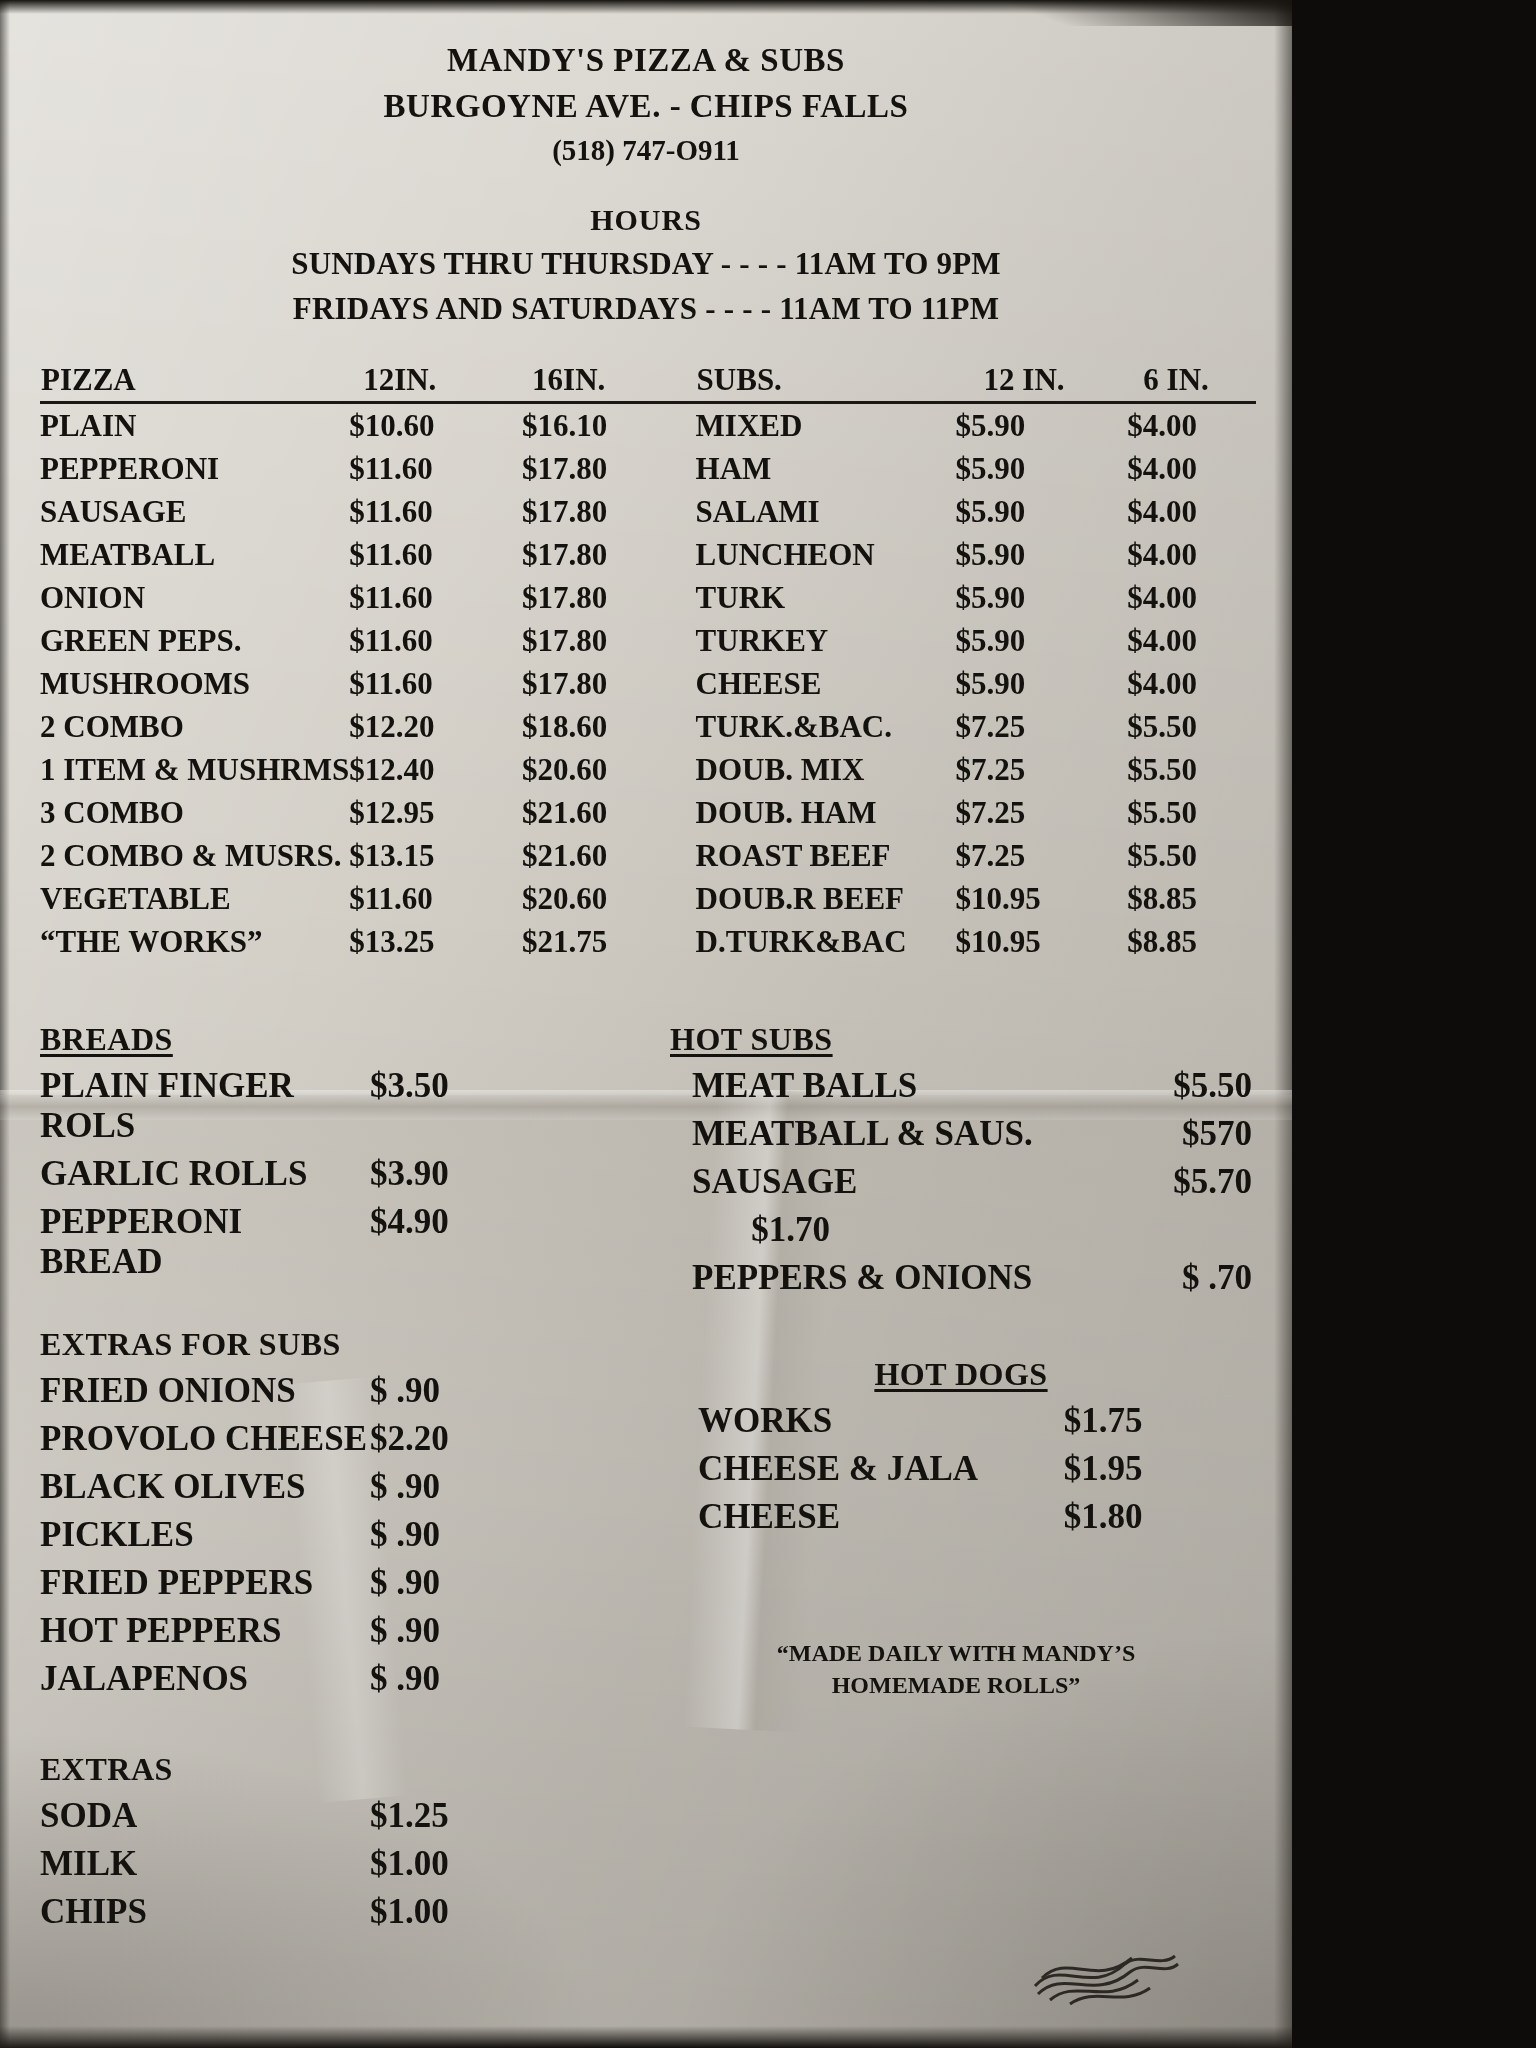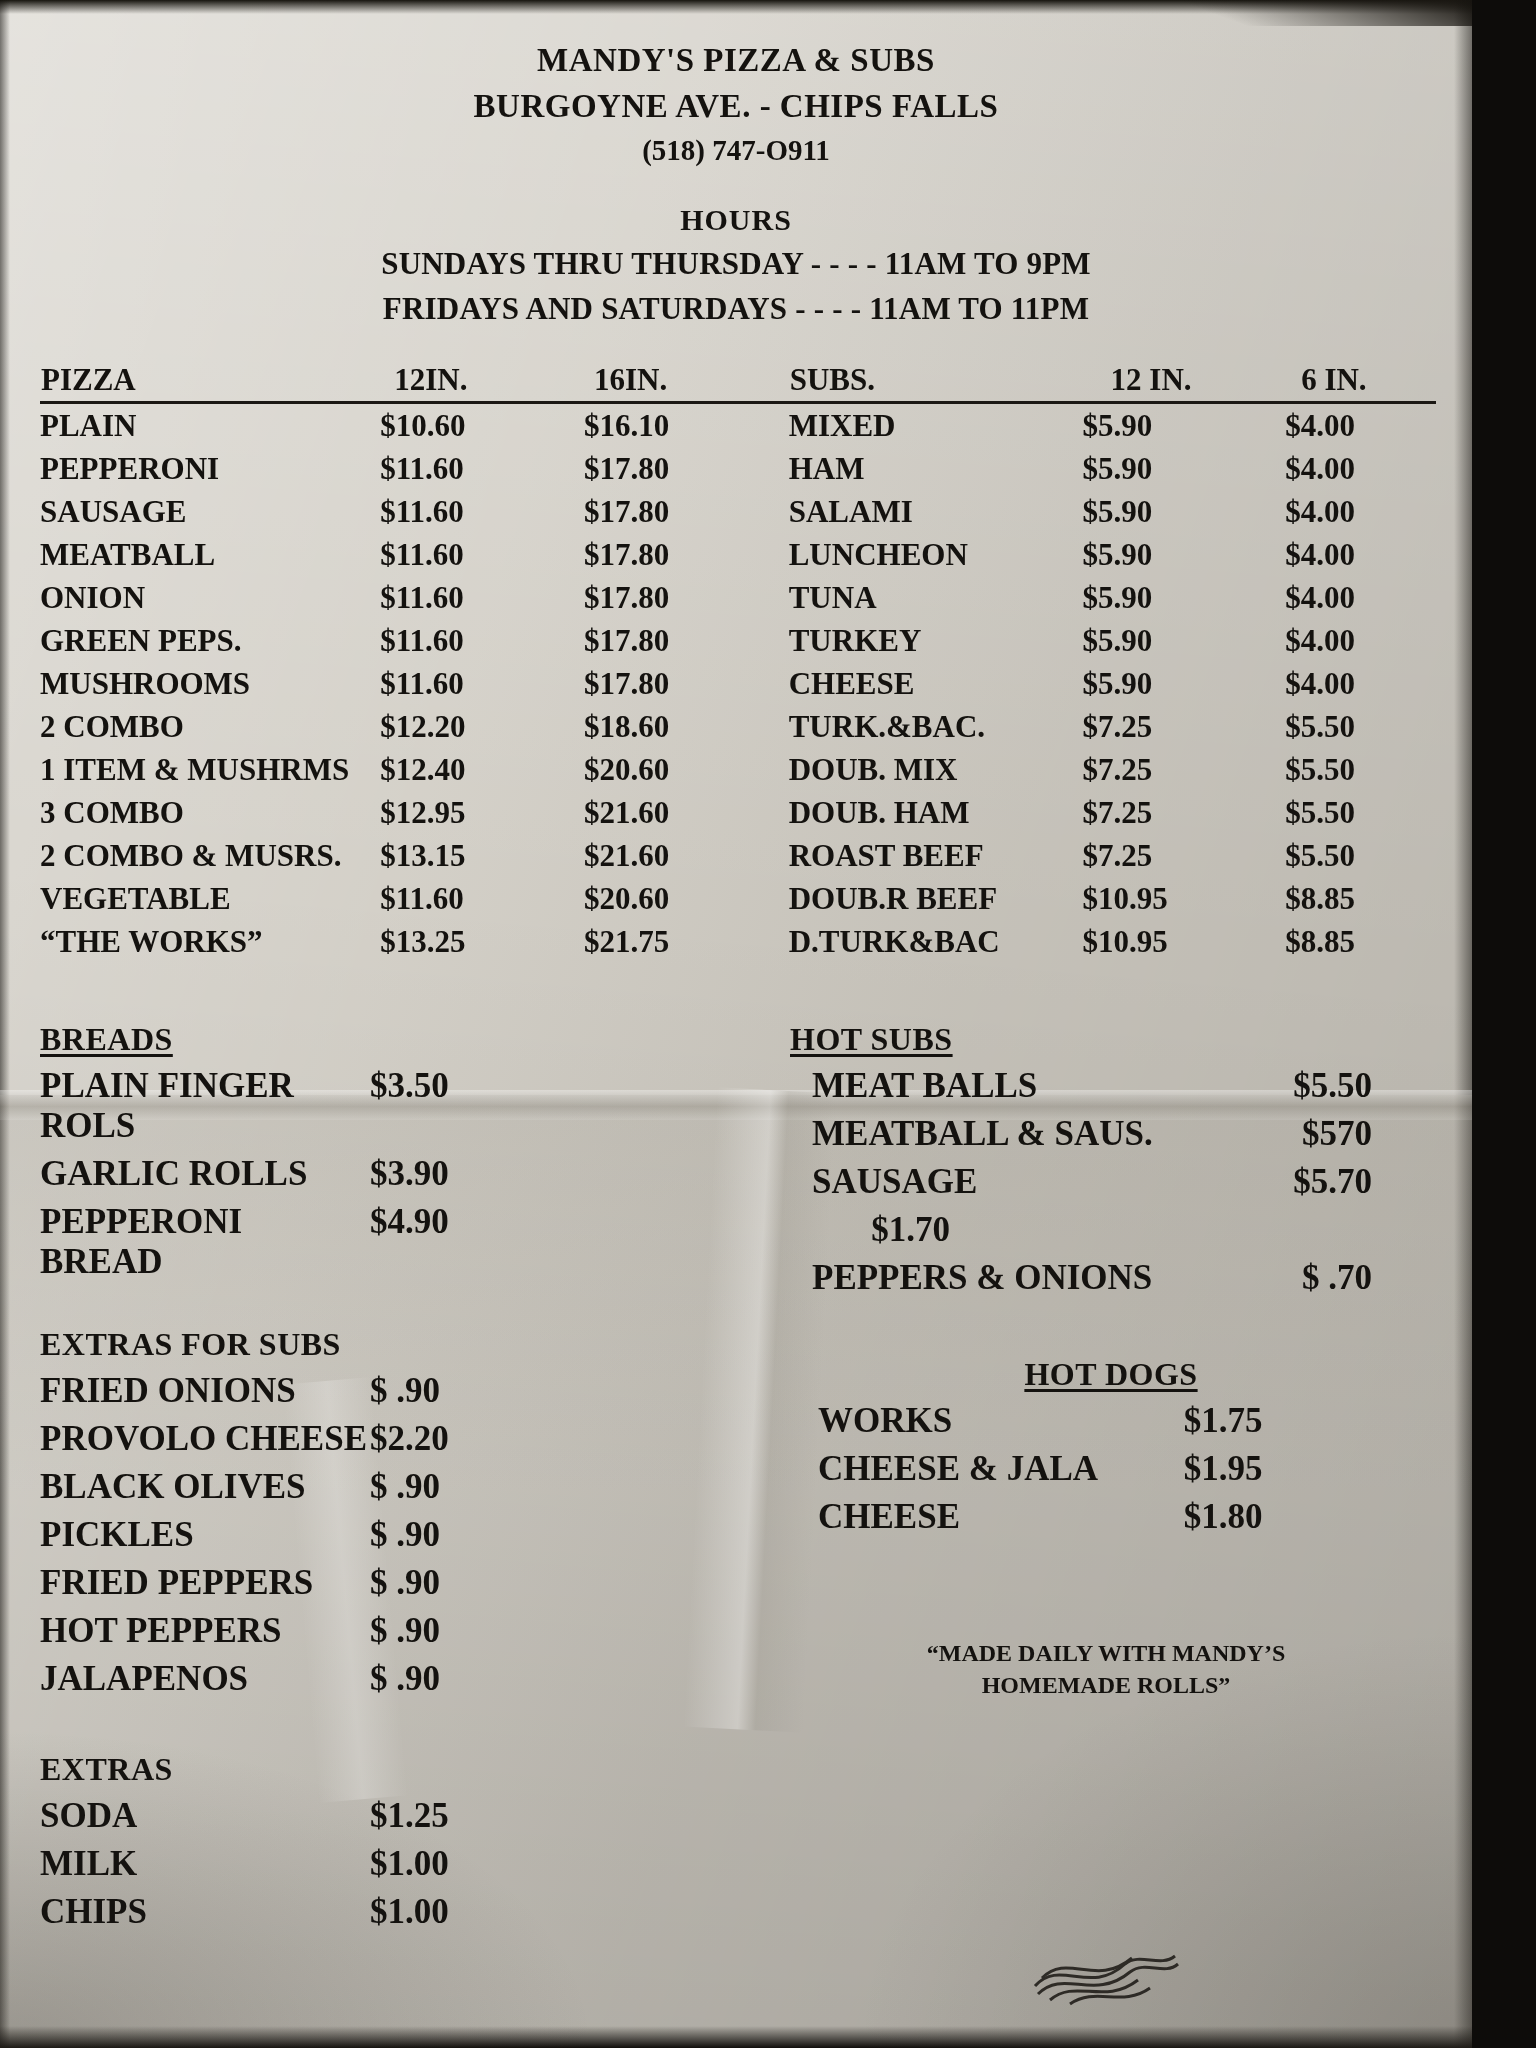"MANDY'S PIZZA & SUBS" .page { width: 1472px -> 1292px }
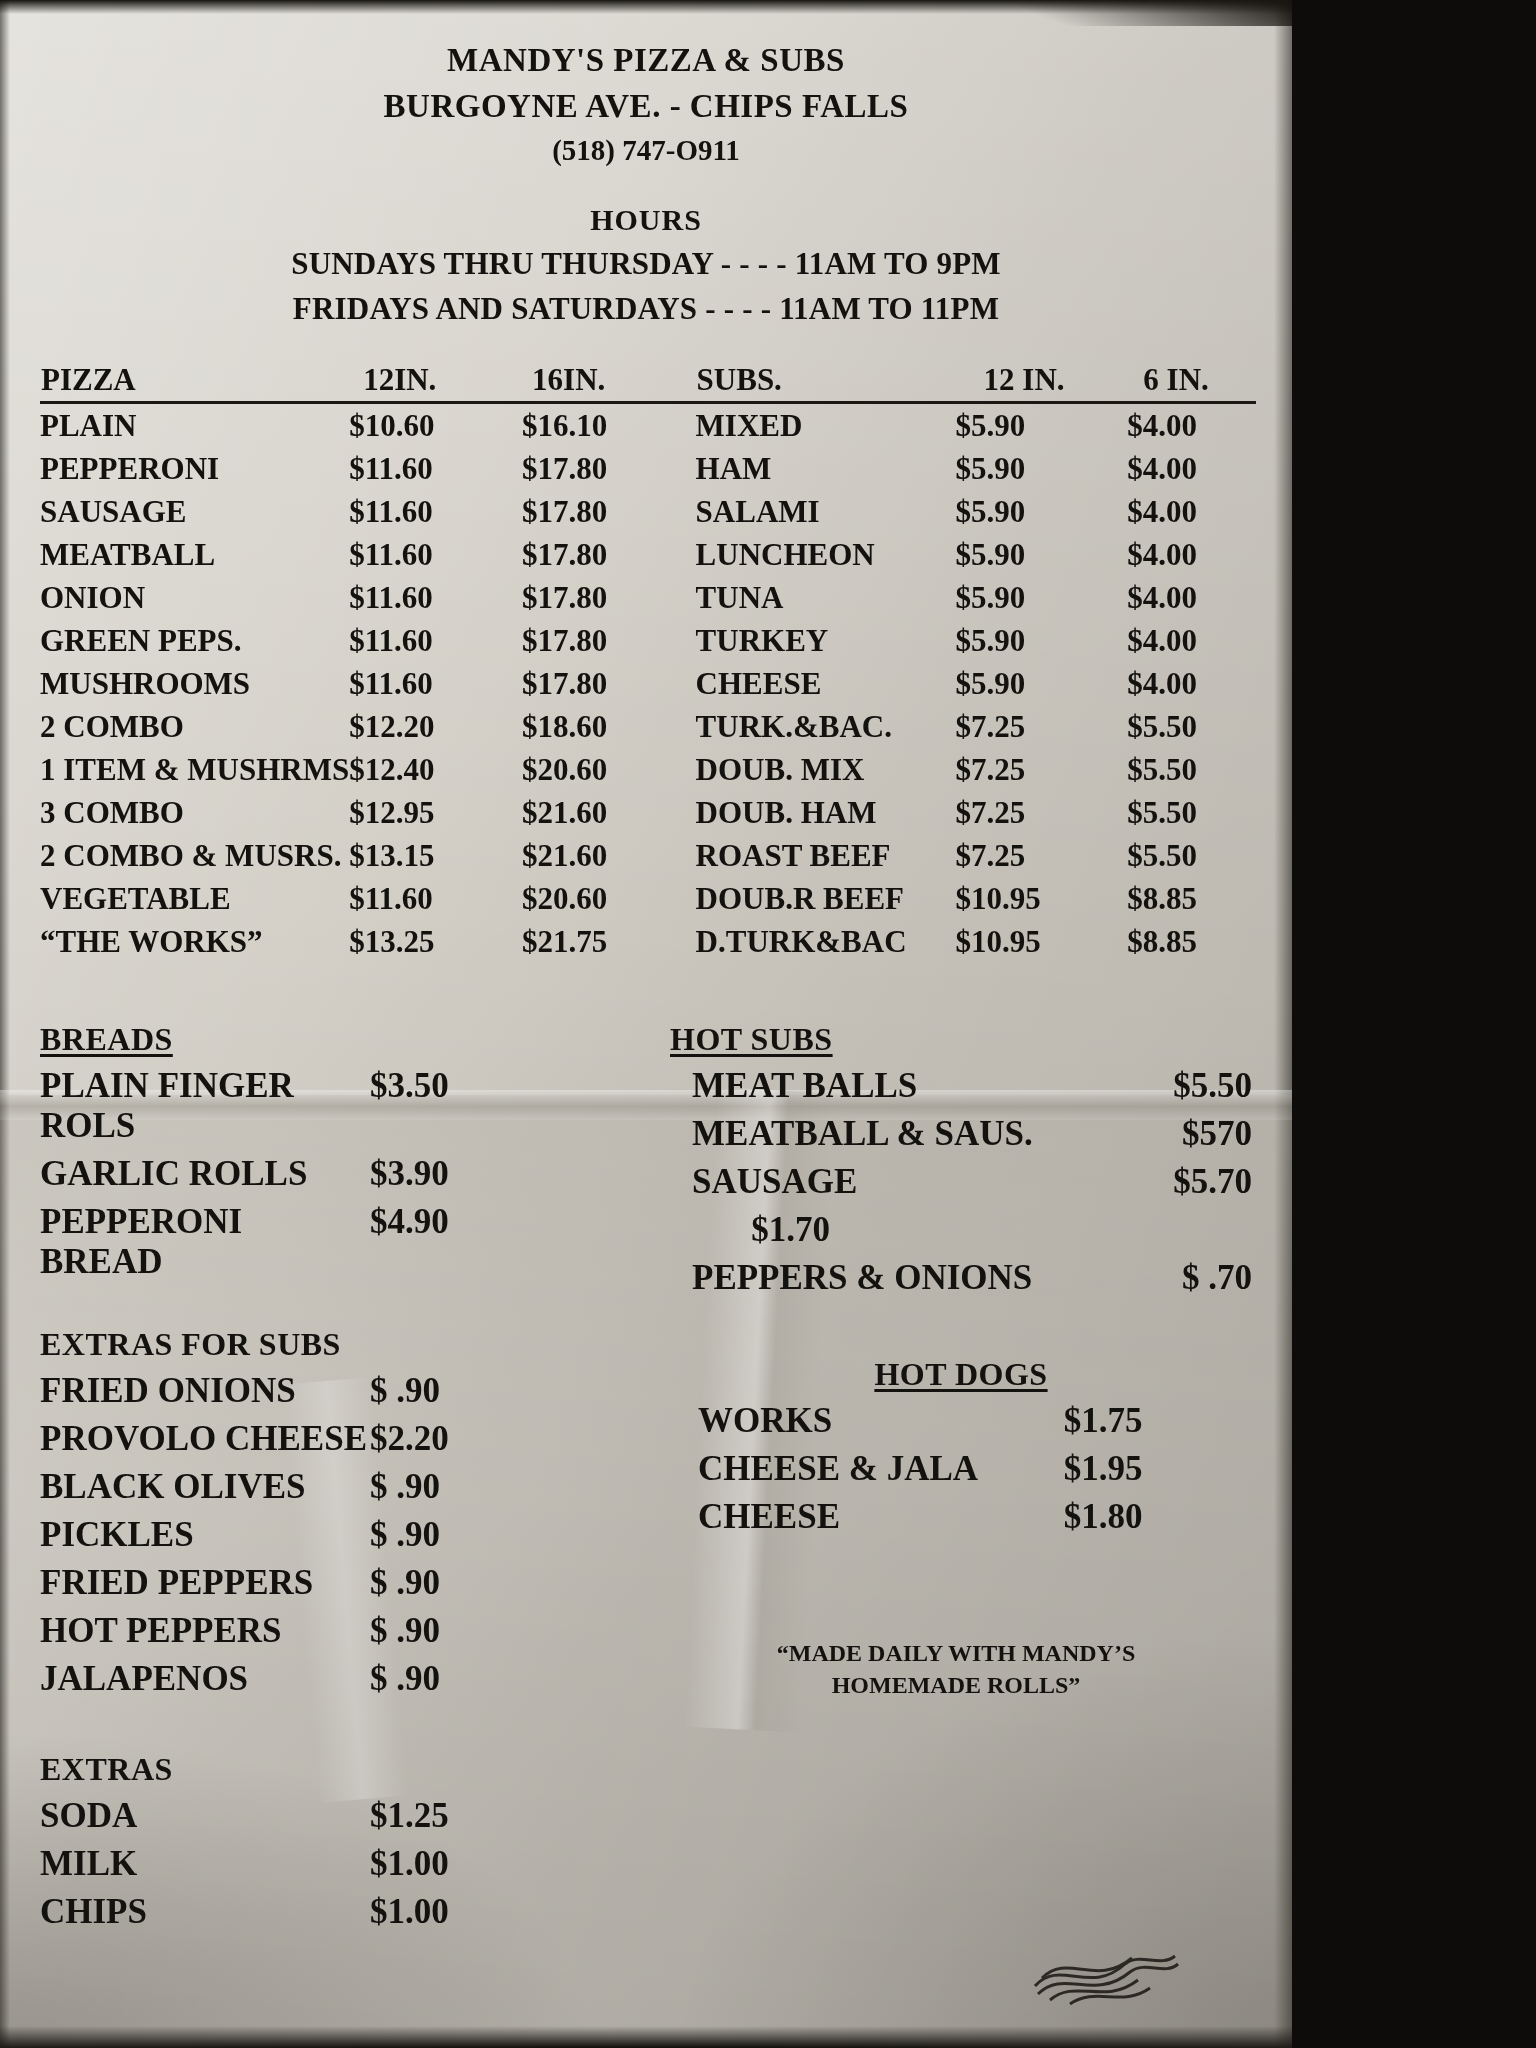"TUNA" td { text: TUNA -> TURK }
